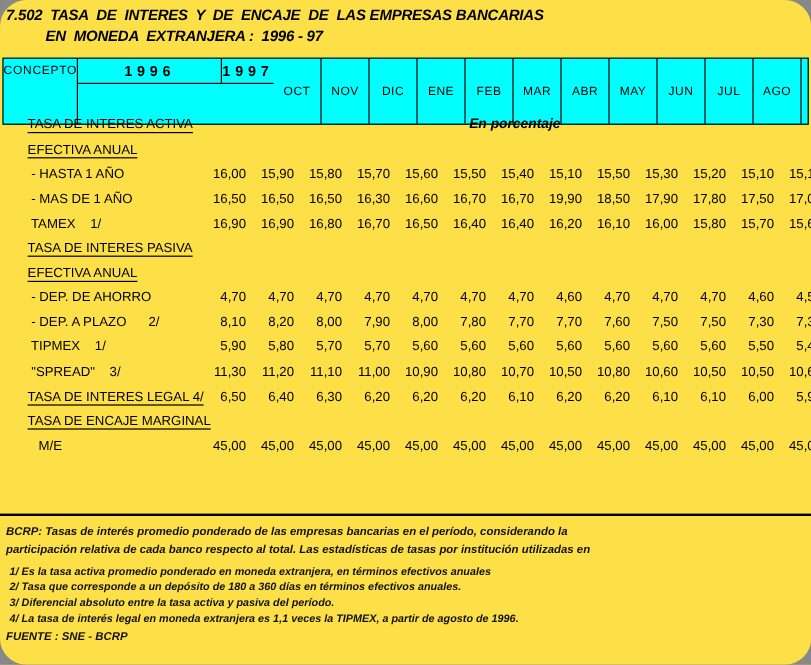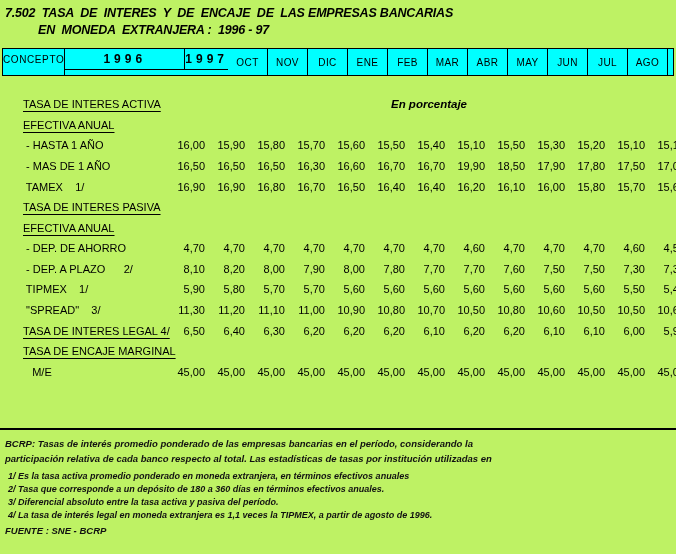"7.502 TASA DE INTERES Y" .page { background: #bef264 -> #fde047; border-radius: none -> 22px }
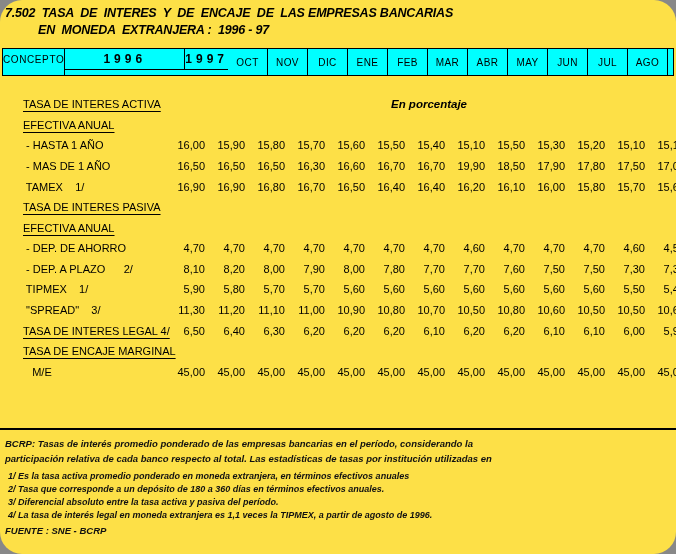"CONCEPTO" .thead { height: 28px -> 56px }
